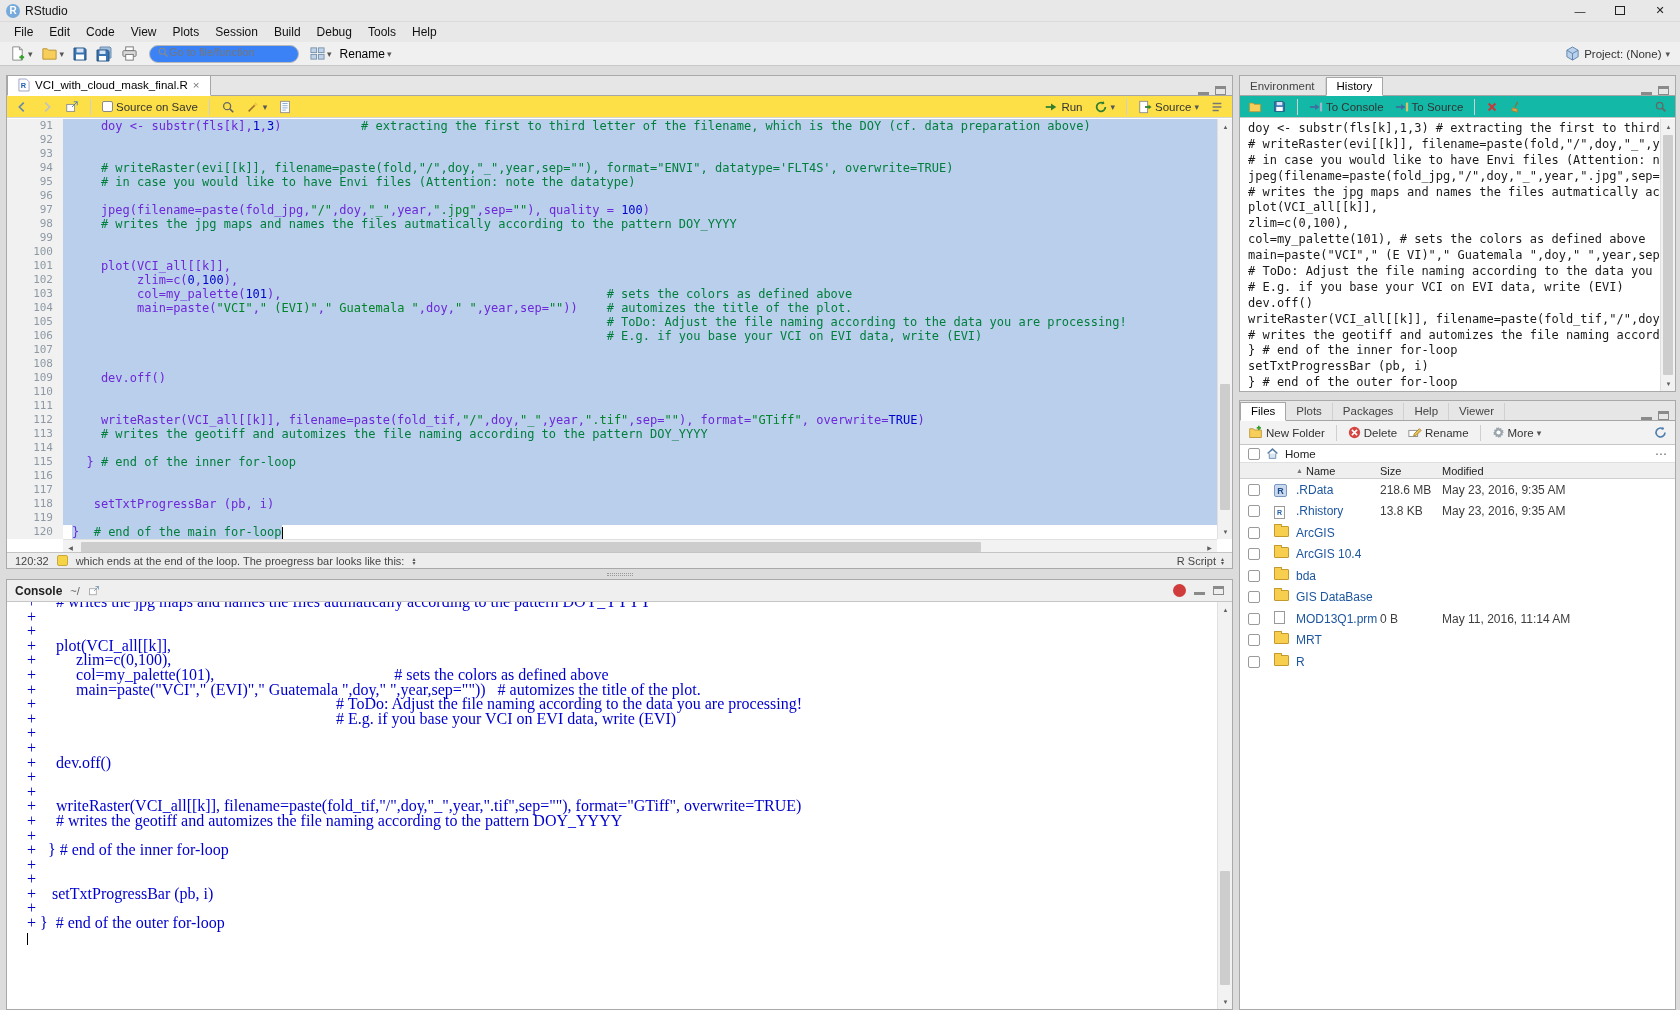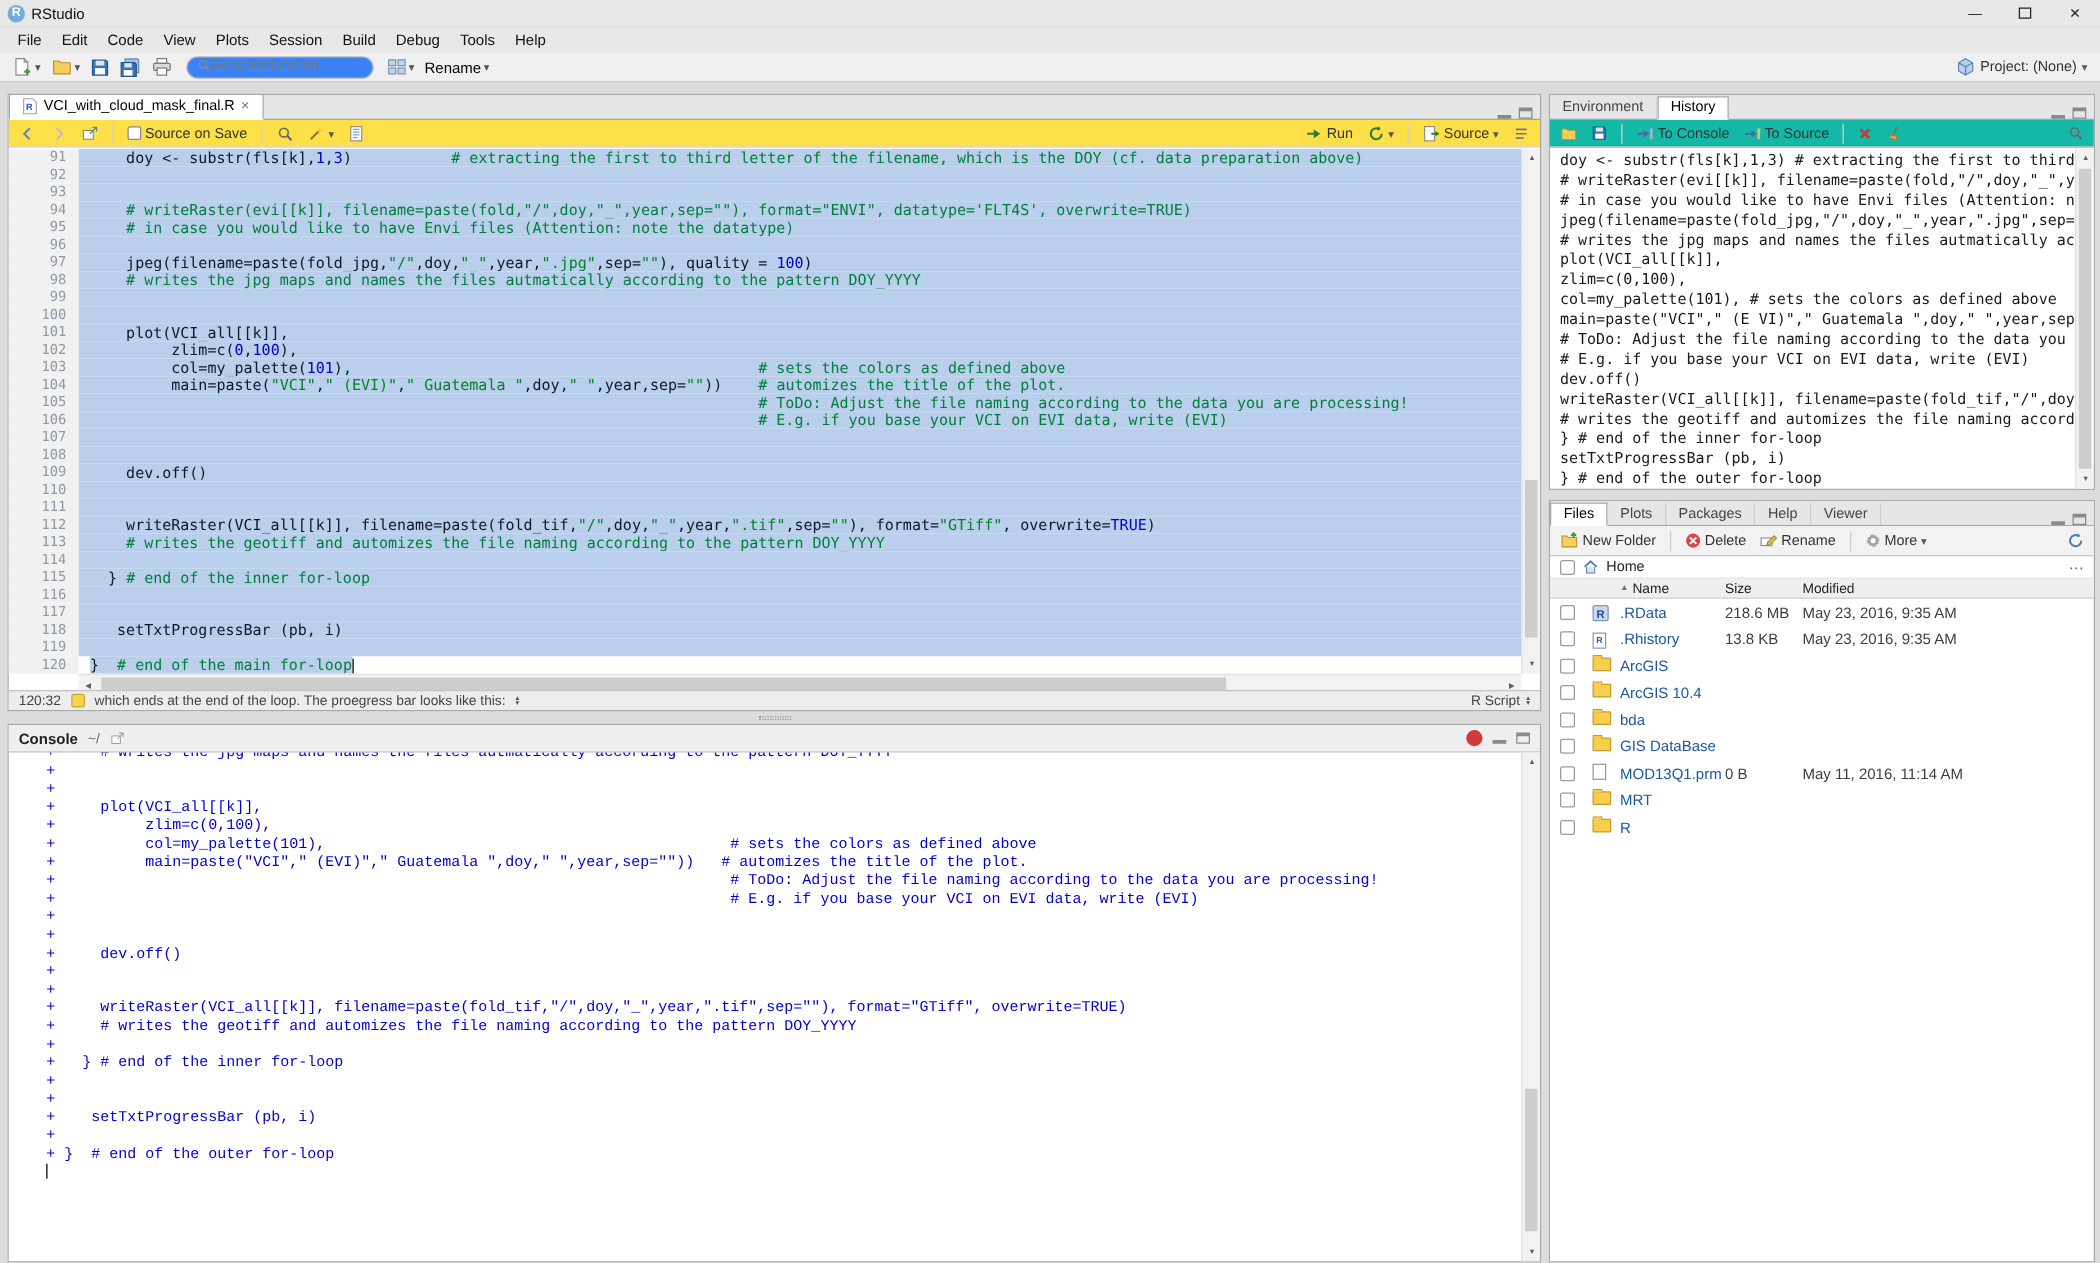"doy <- substr(fls[k]," .tok-p { color: #0f172a -> #6d28d9 }
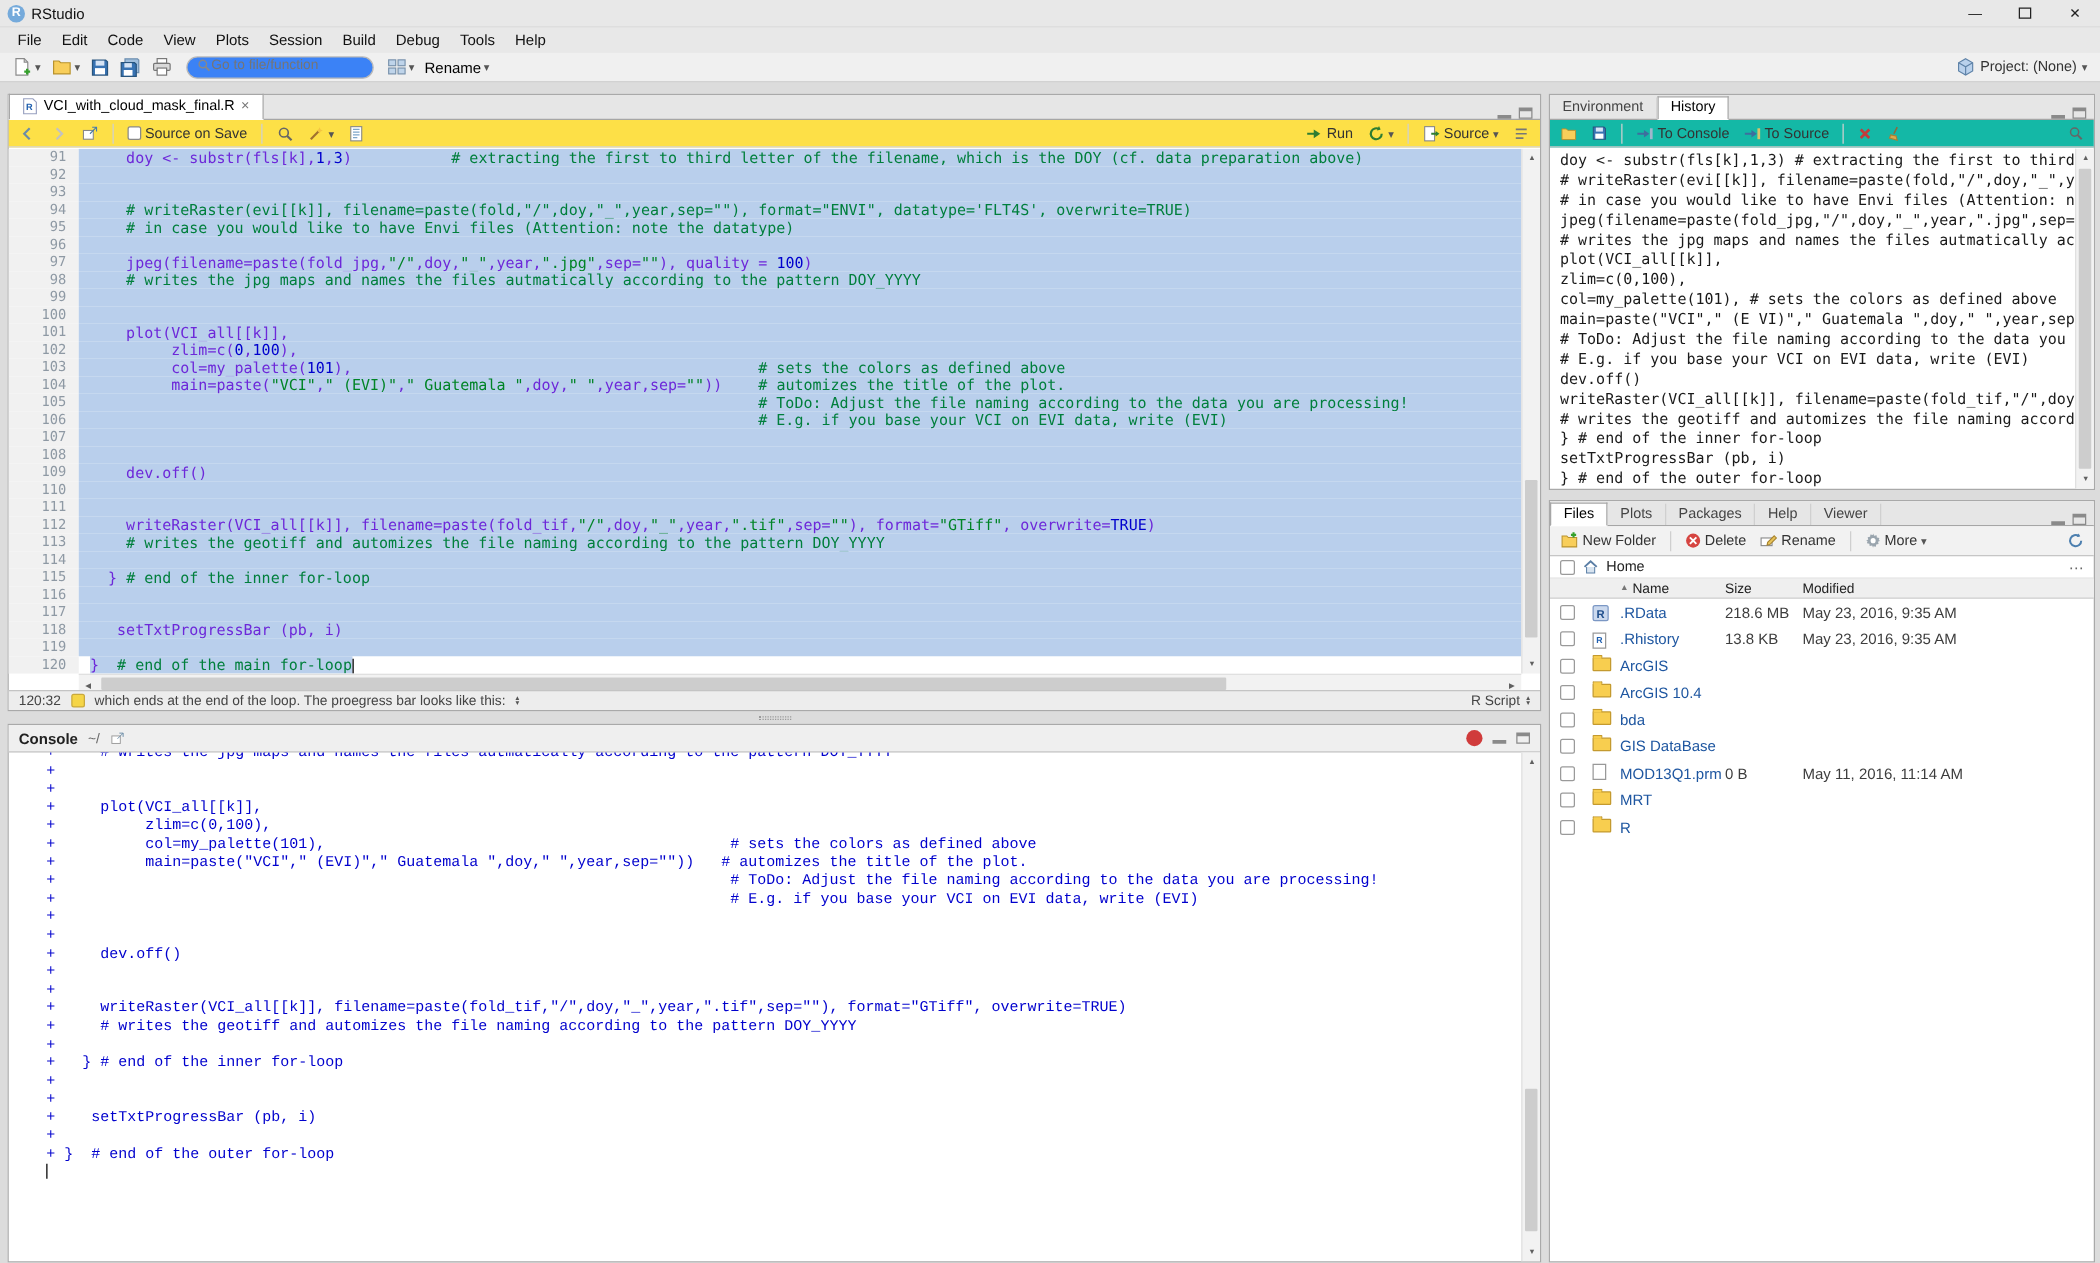"+ # writes the jpg" #console-body { font-family: Liberation Mono, monospace -> Liberation Serif, serif; font-size: 12px -> 16px; padding-left: 30px -> 20px }
